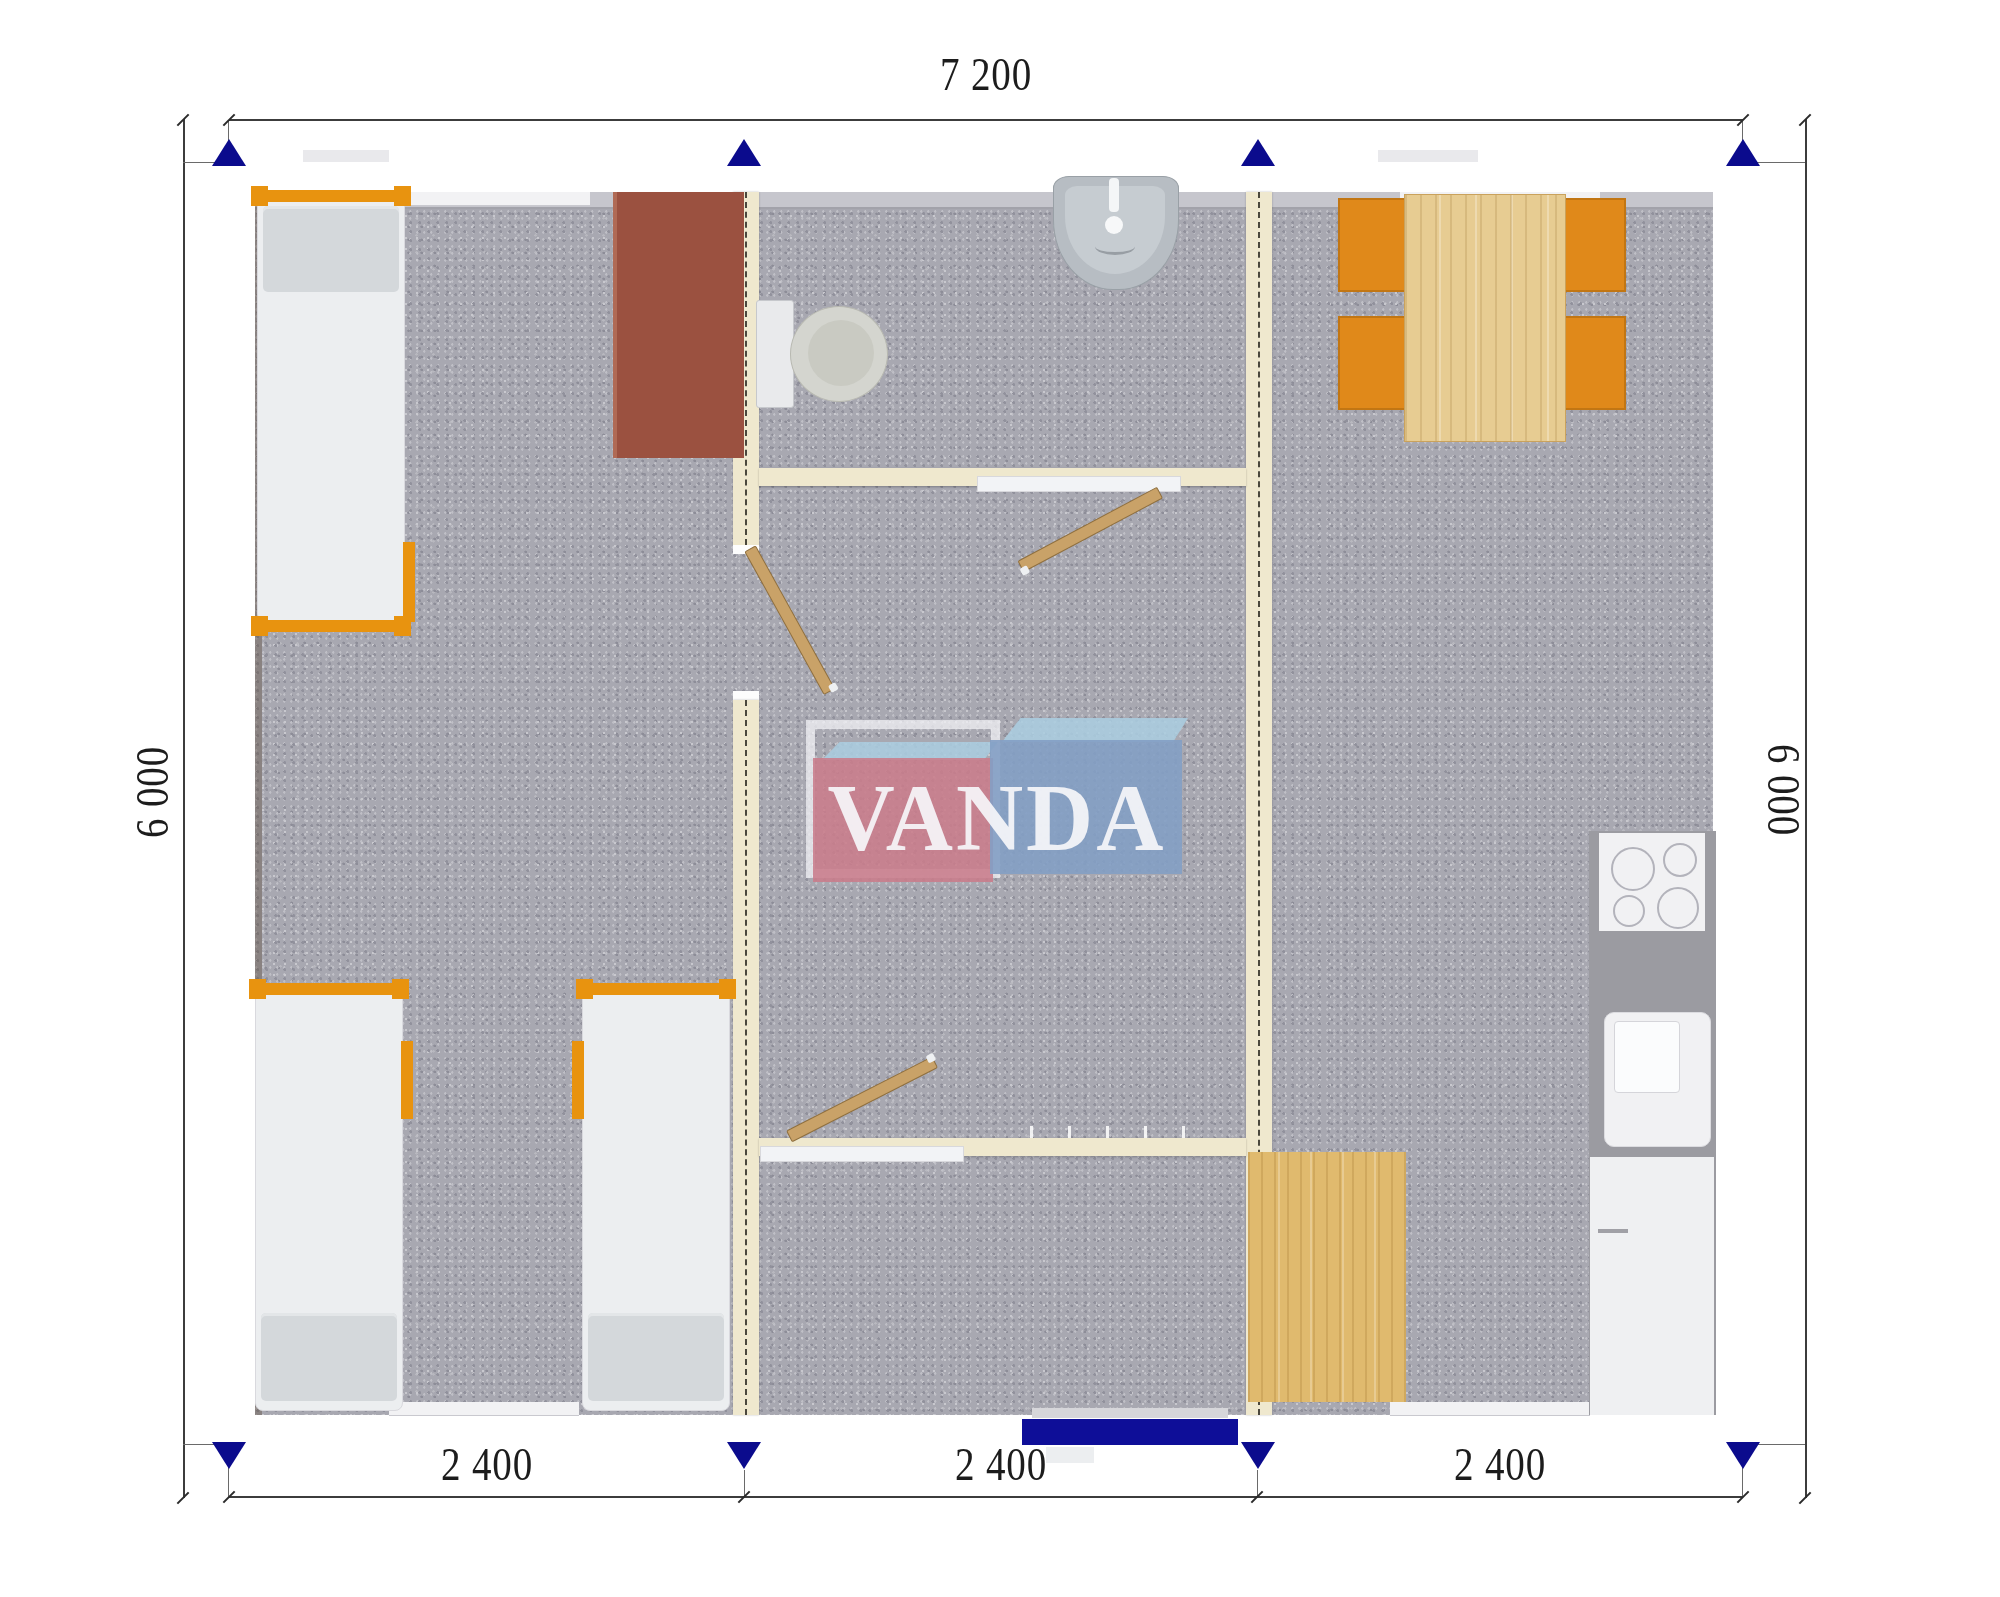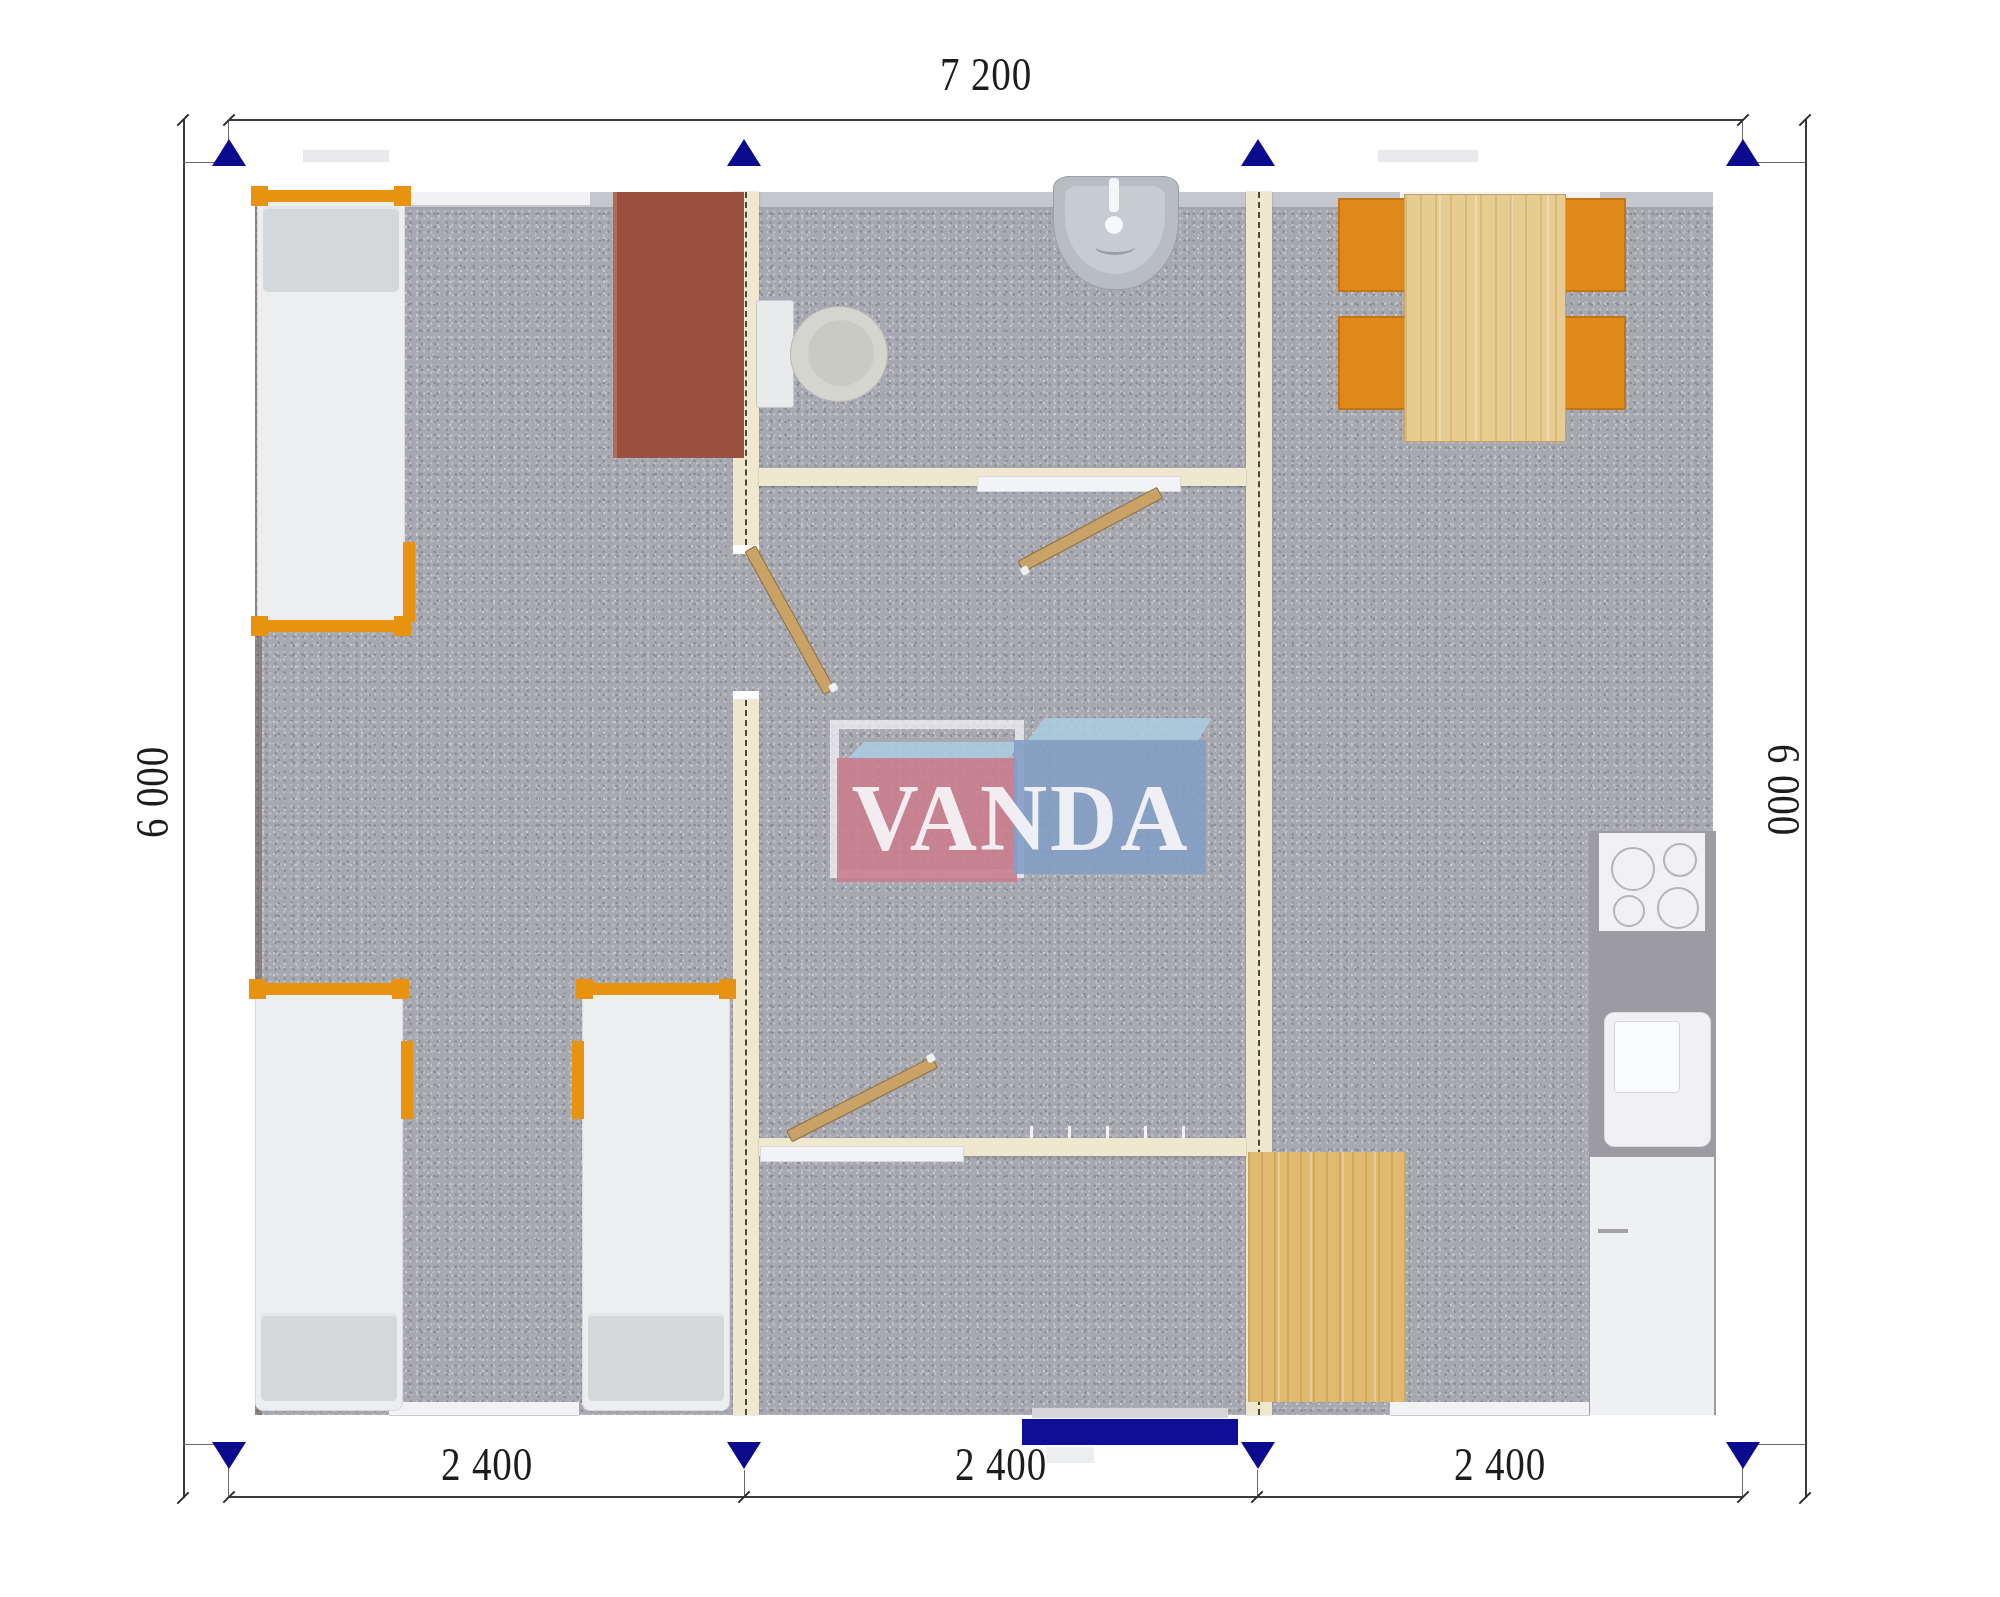"VANDA" div.abs { margin-left: 24px -> none }
